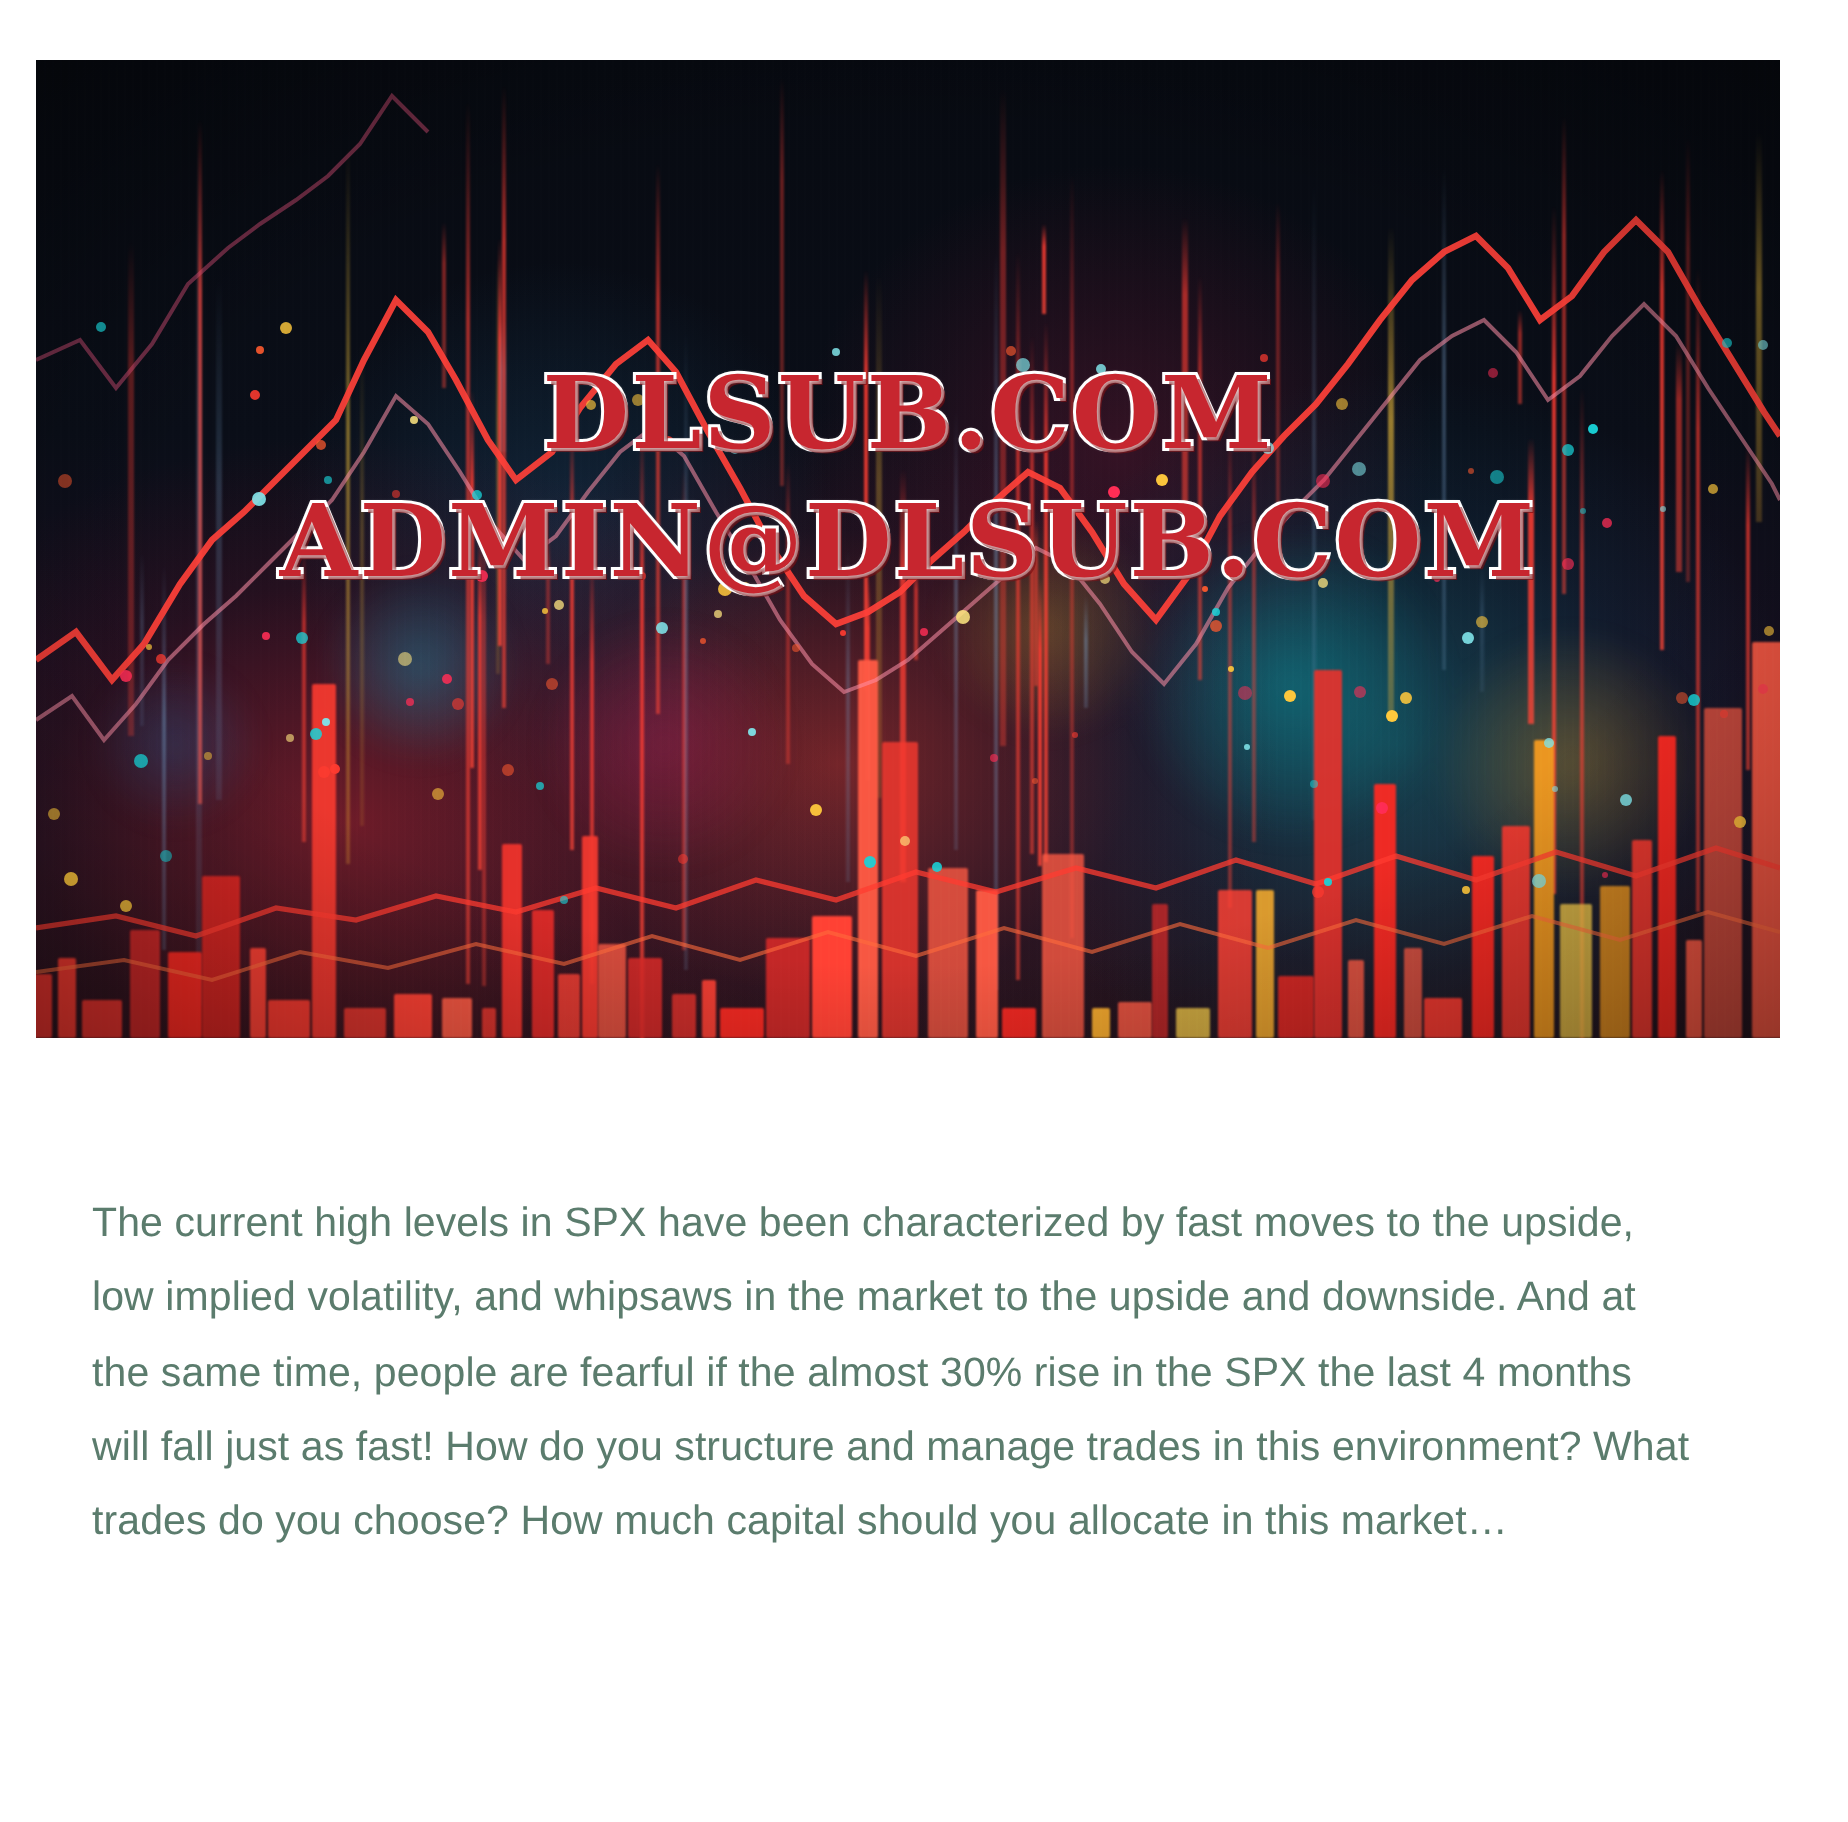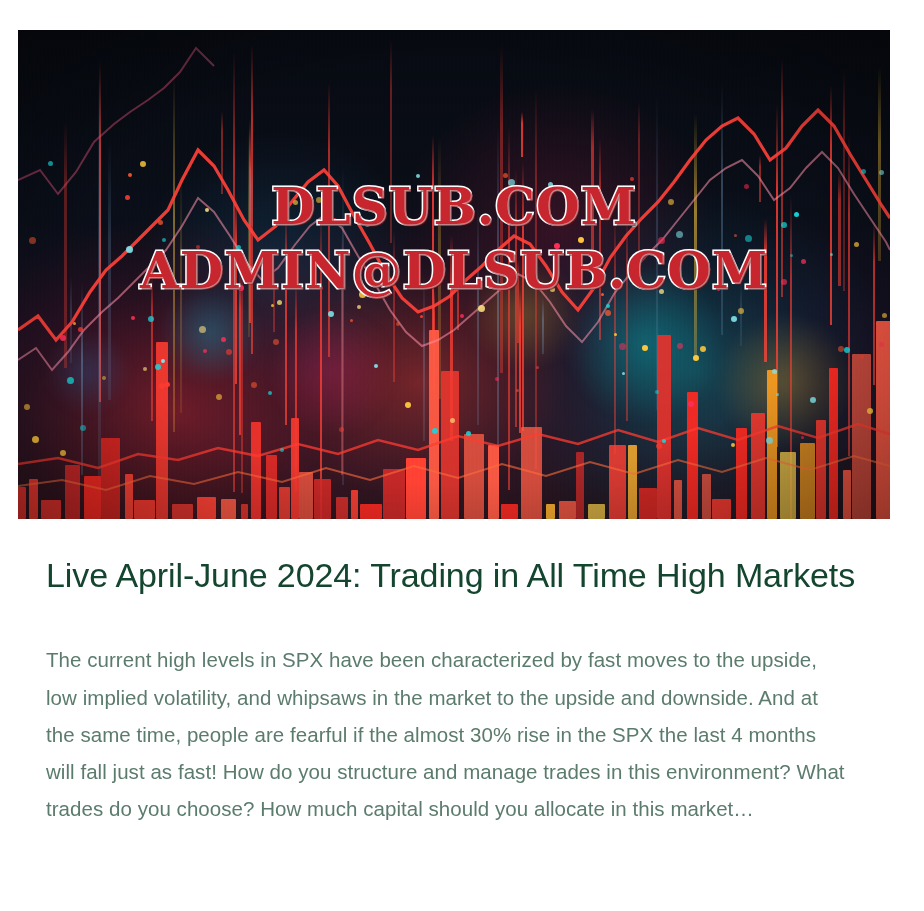"Live April-June 2024: Trading in" h2.post-title { html: <h2>Live April-June 2024: Trading in All Time High Markets</h2> -> none }
